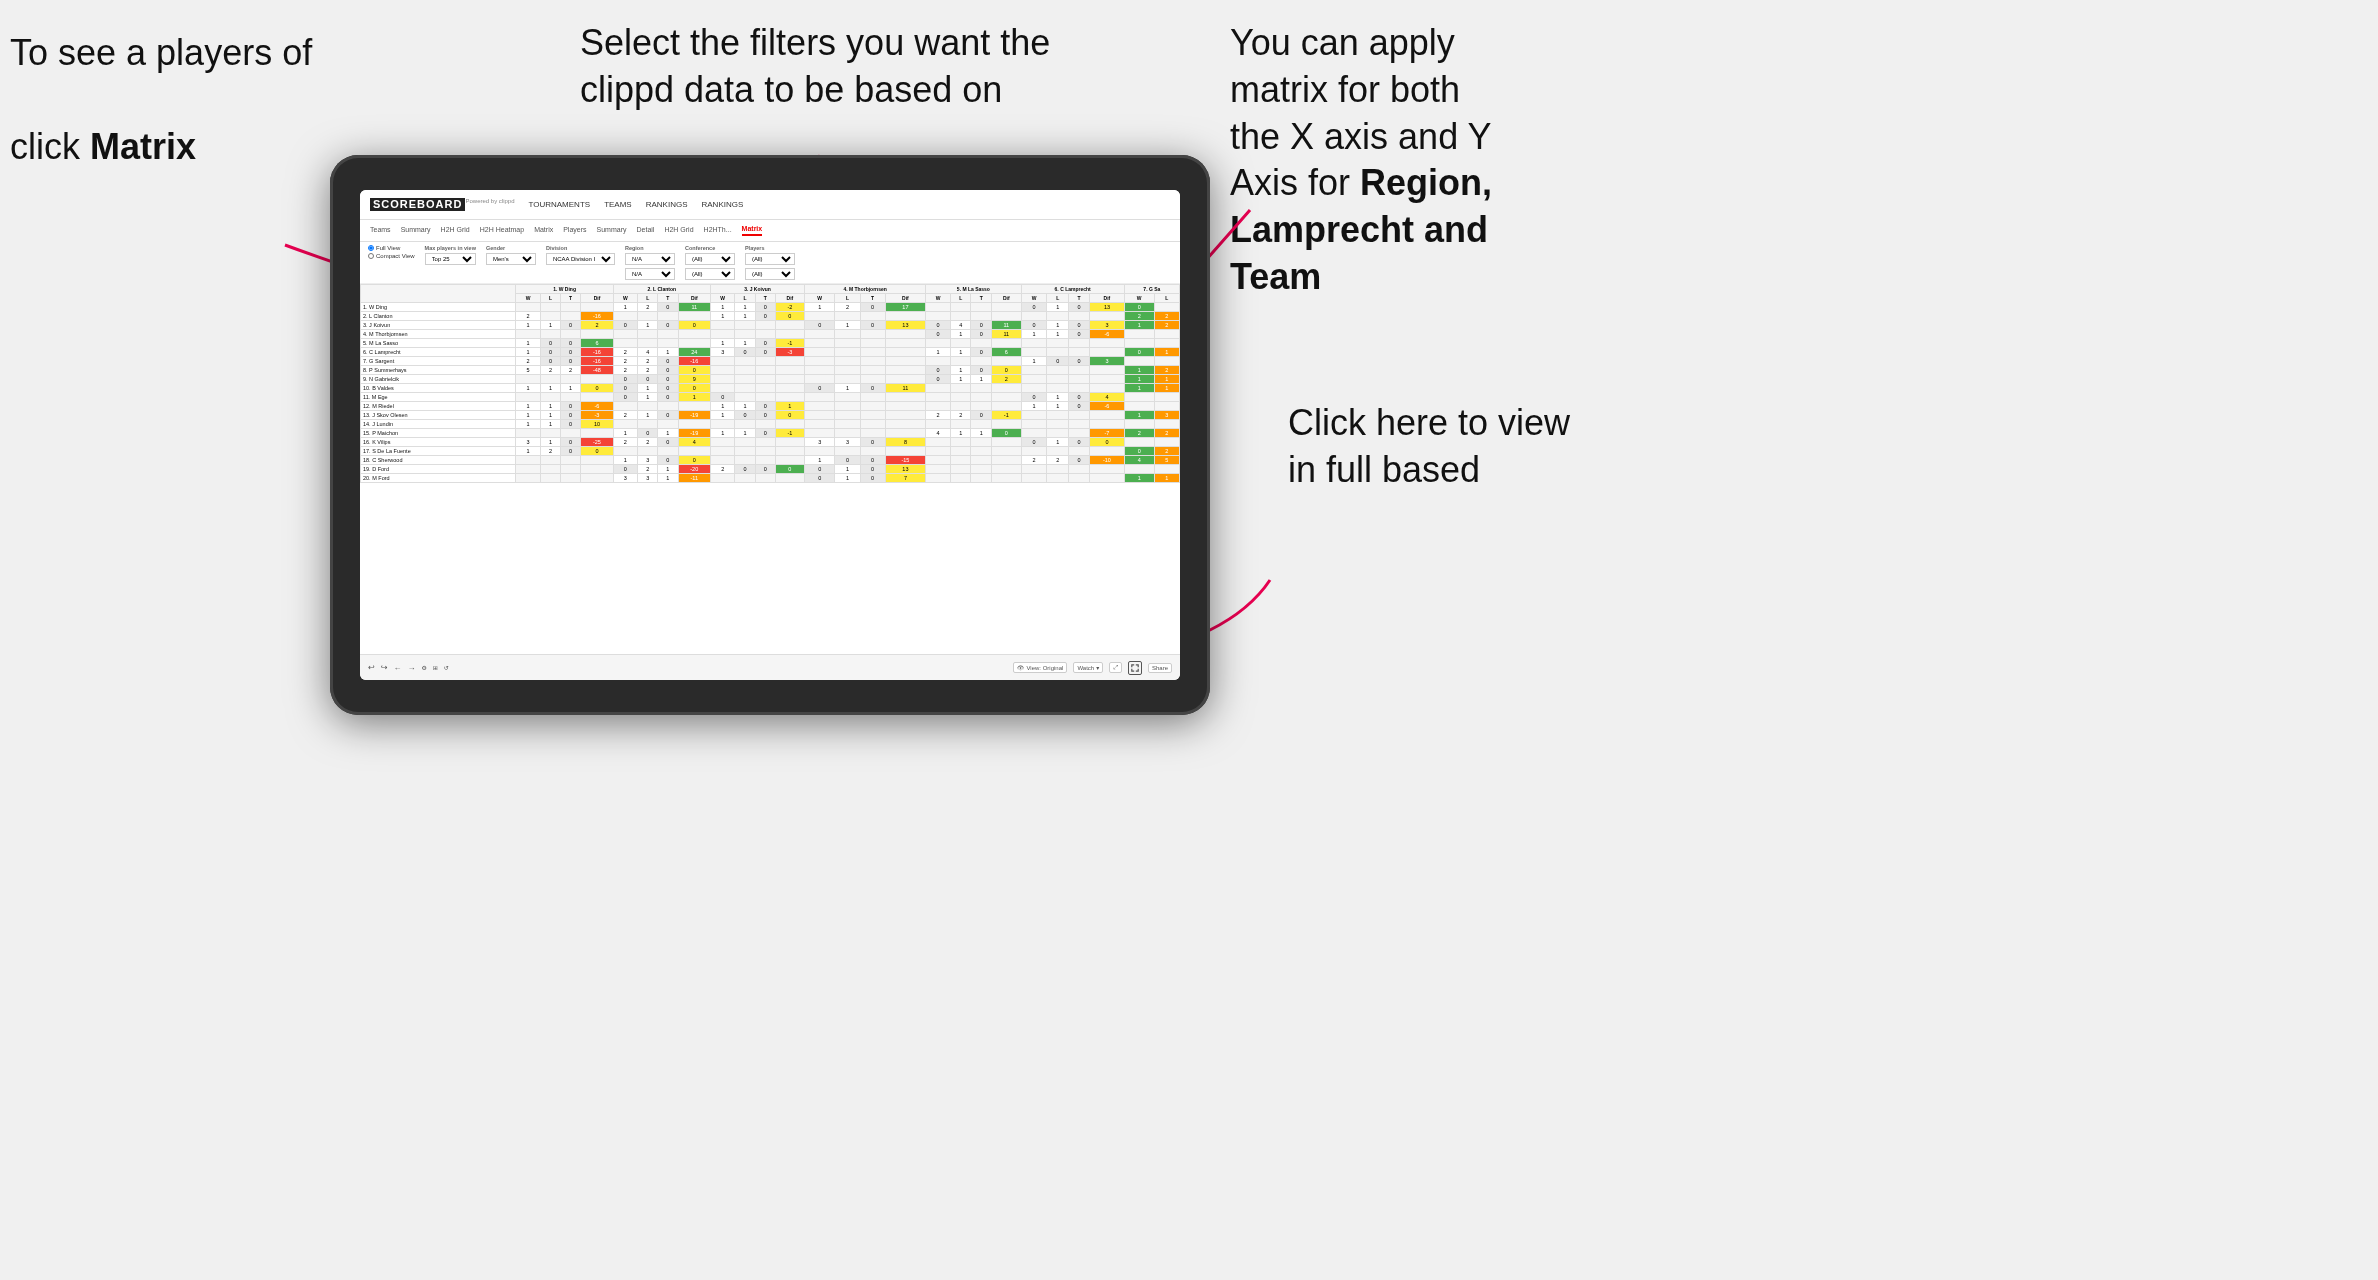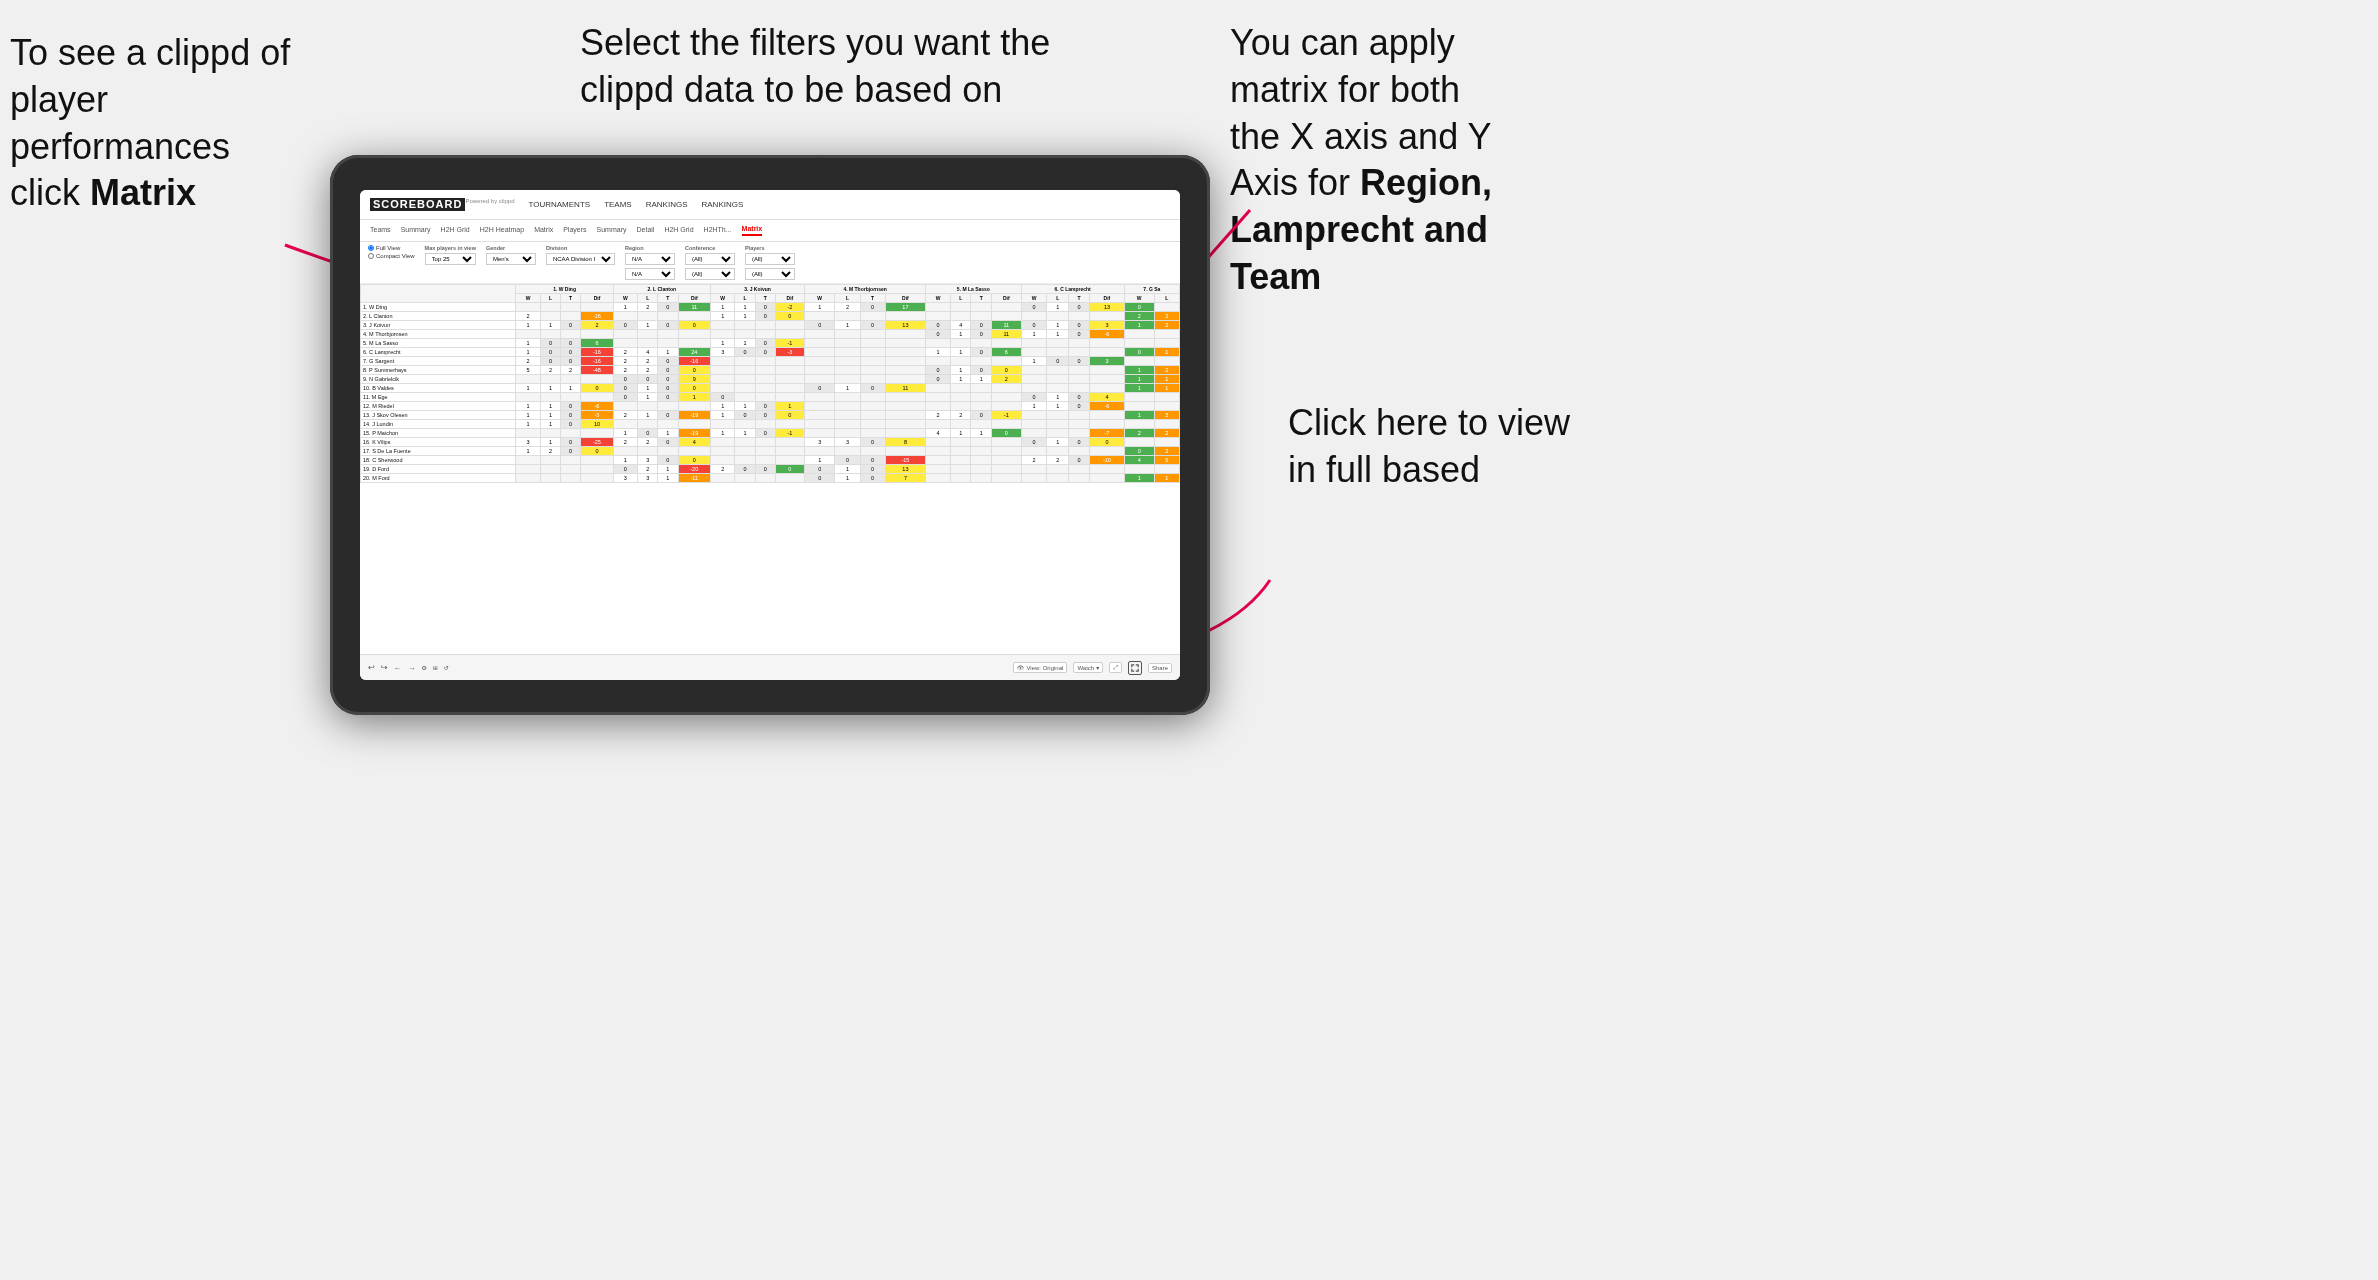"To see a clippd of" span { text: clippd -> players }
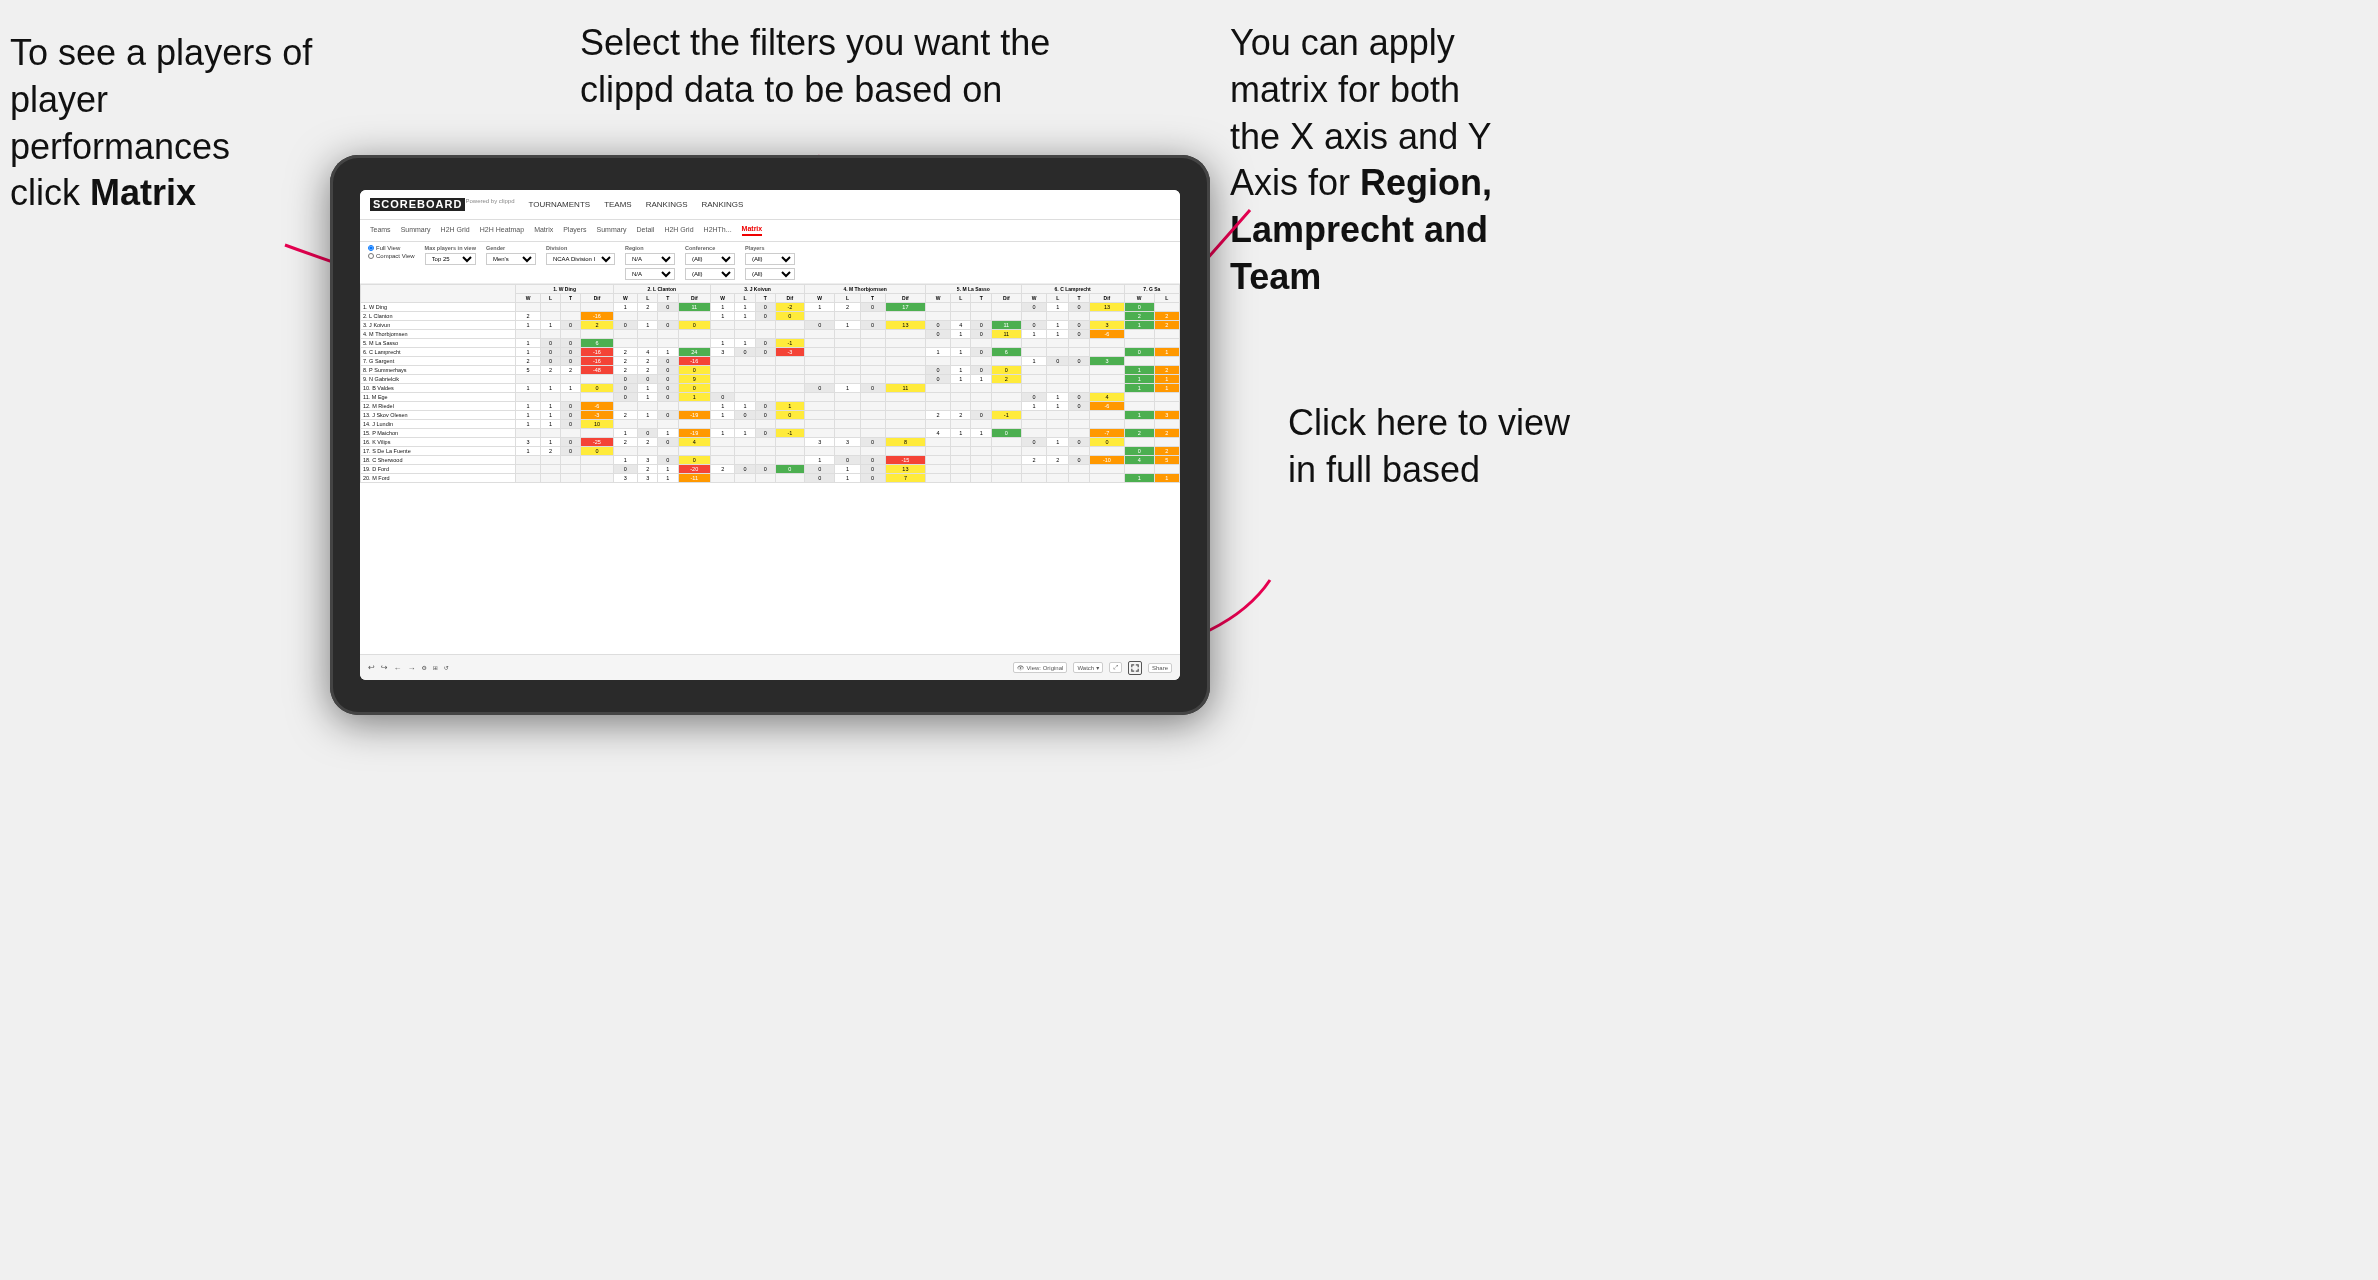"player performances" span { html: <span>player performances</span> -> none }
